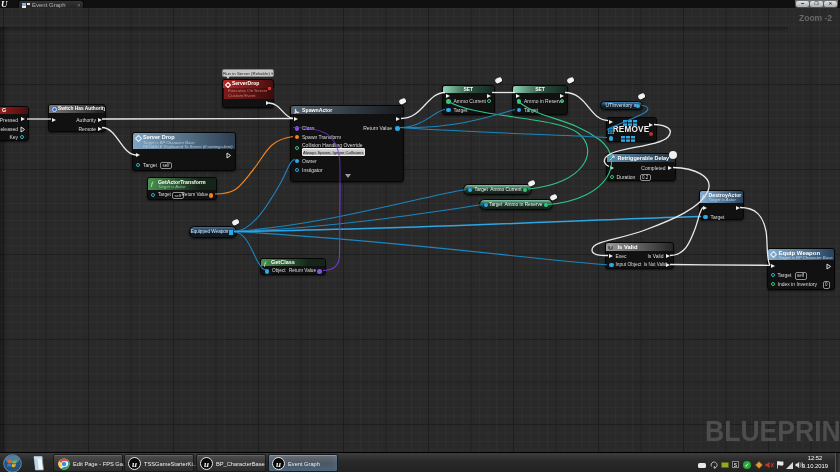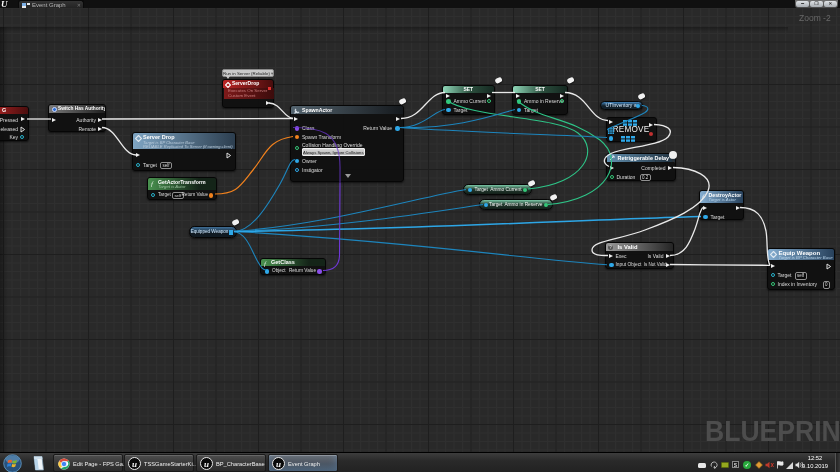"Zoom -2" #zoomtxt { font-weight: normal -> bold }
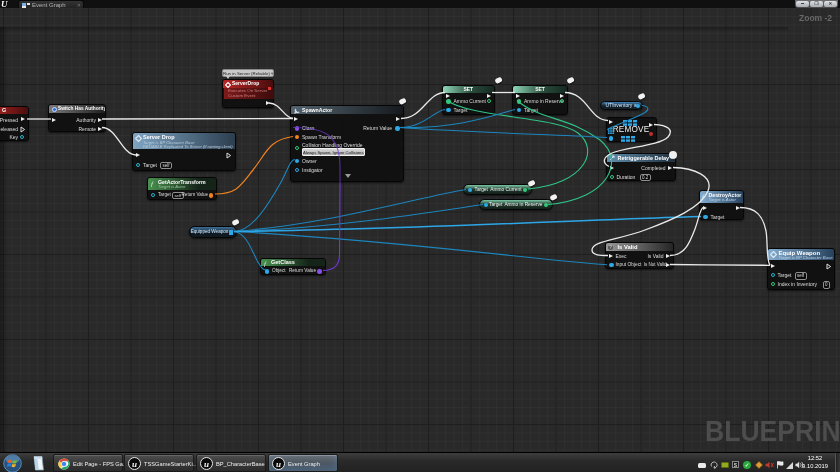"REMOVE" div.abs { font-weight: normal -> bold }
